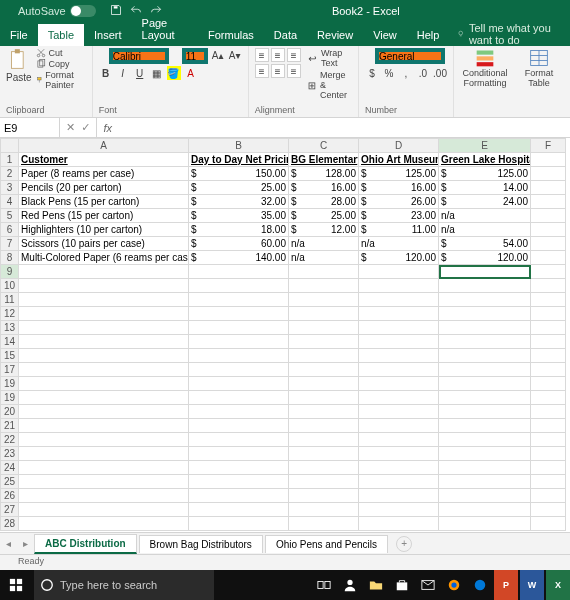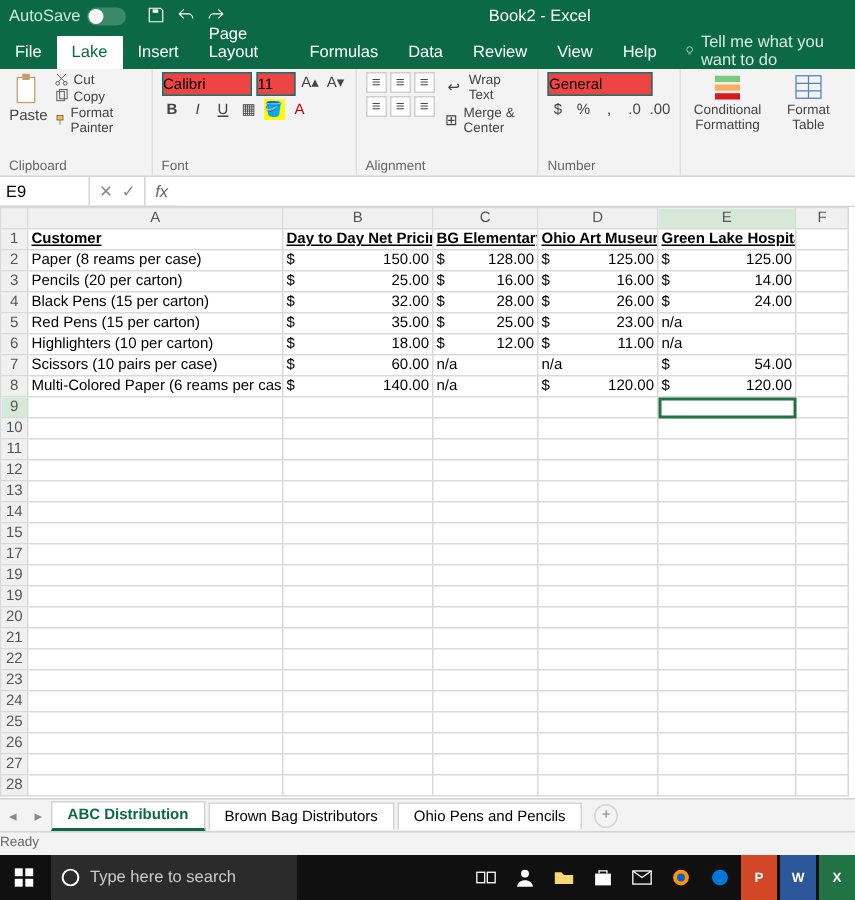"AutoSave" .titlebar .autosave { margin-left: 6px -> 18px }
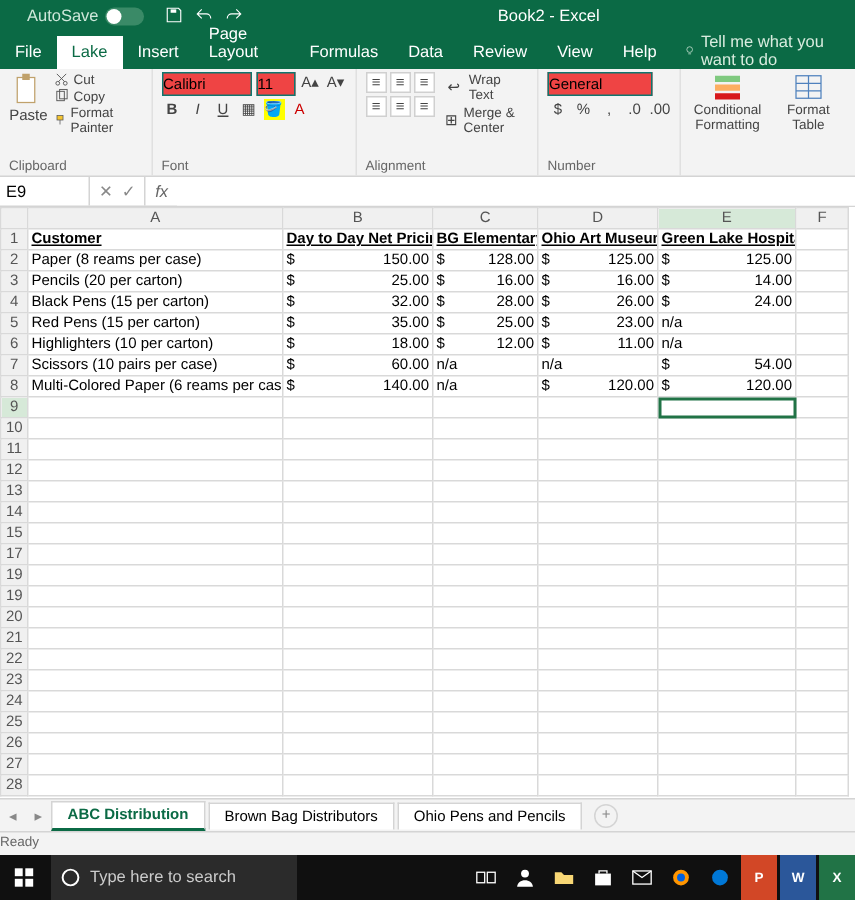"Lake" div.tab { text: Lake -> Table }
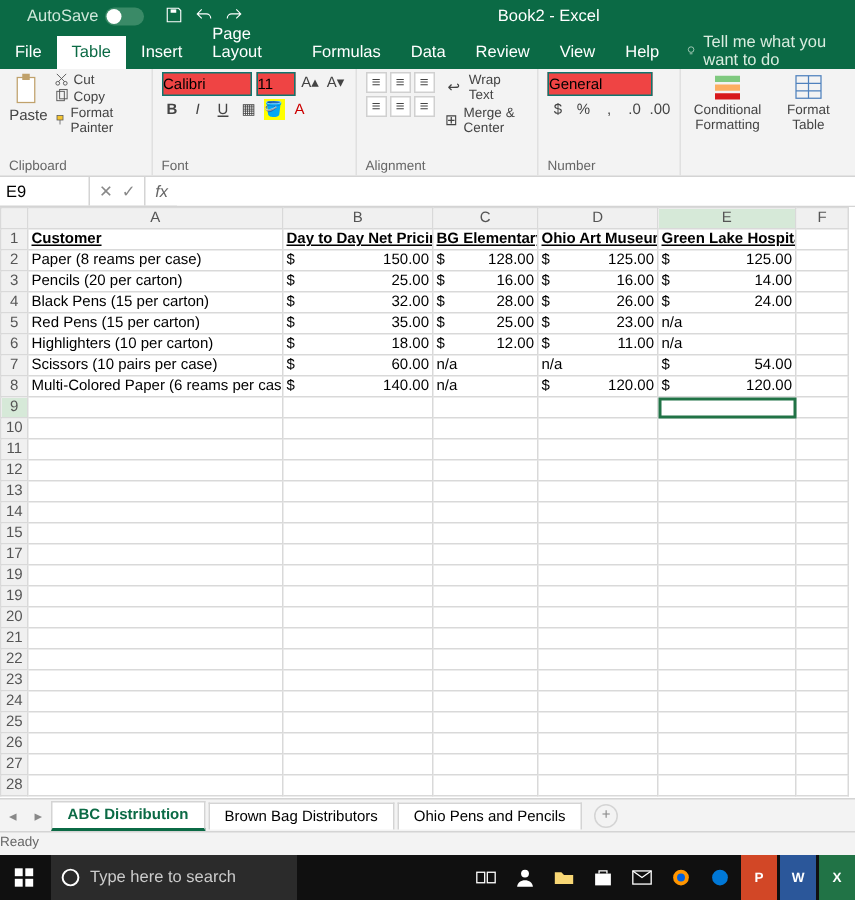"Calibri" .ribbon select, .ribbon input { background: #ef4444 -> #f97316; border: 1px solid #0f766e -> 4px solid #0f766e; margin-left: none -> 10px }
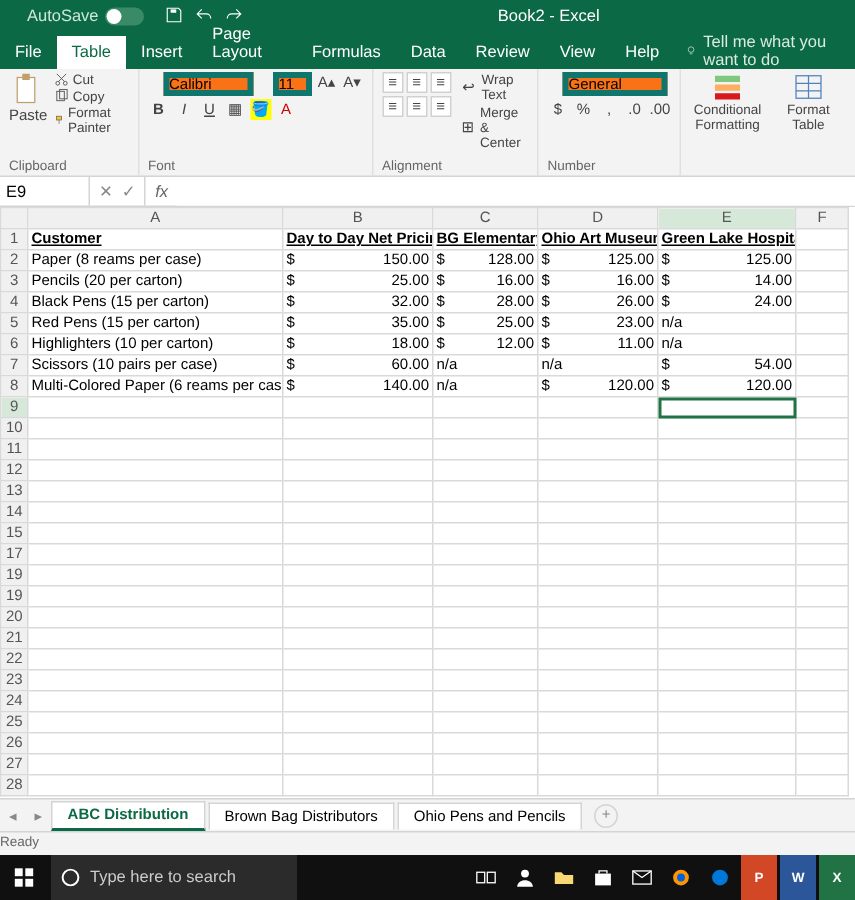"Ready" .status { padding: 1px 0 -> 1px 18px }
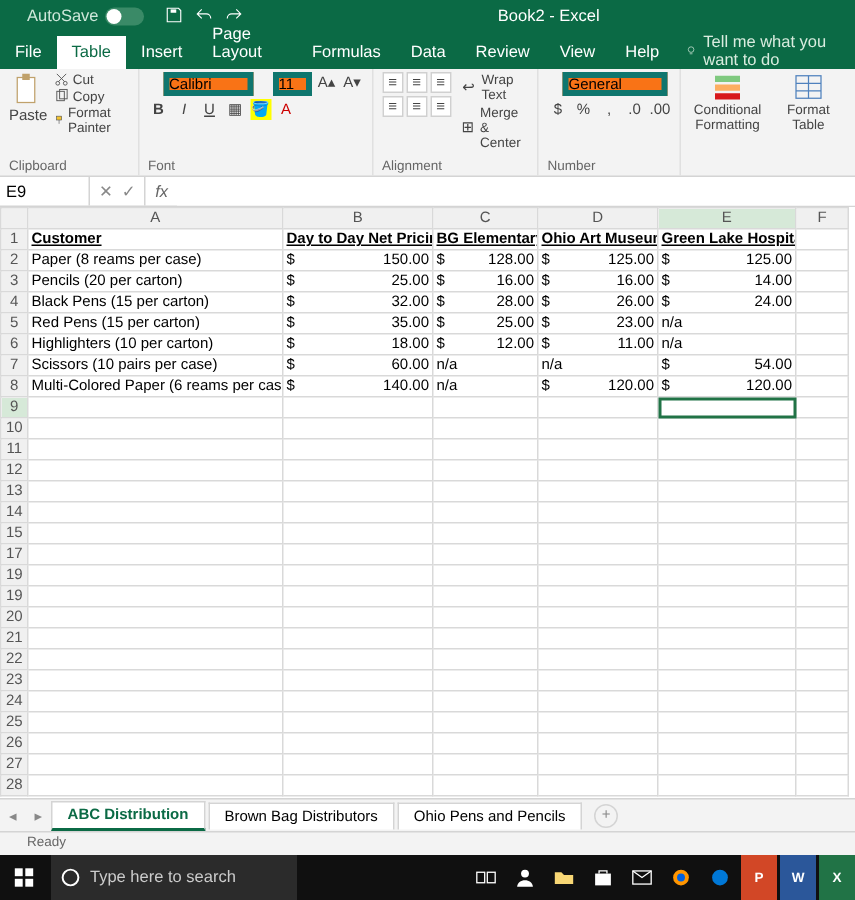"Type here to search" .taskbar .search { width: 164px -> 180px }
